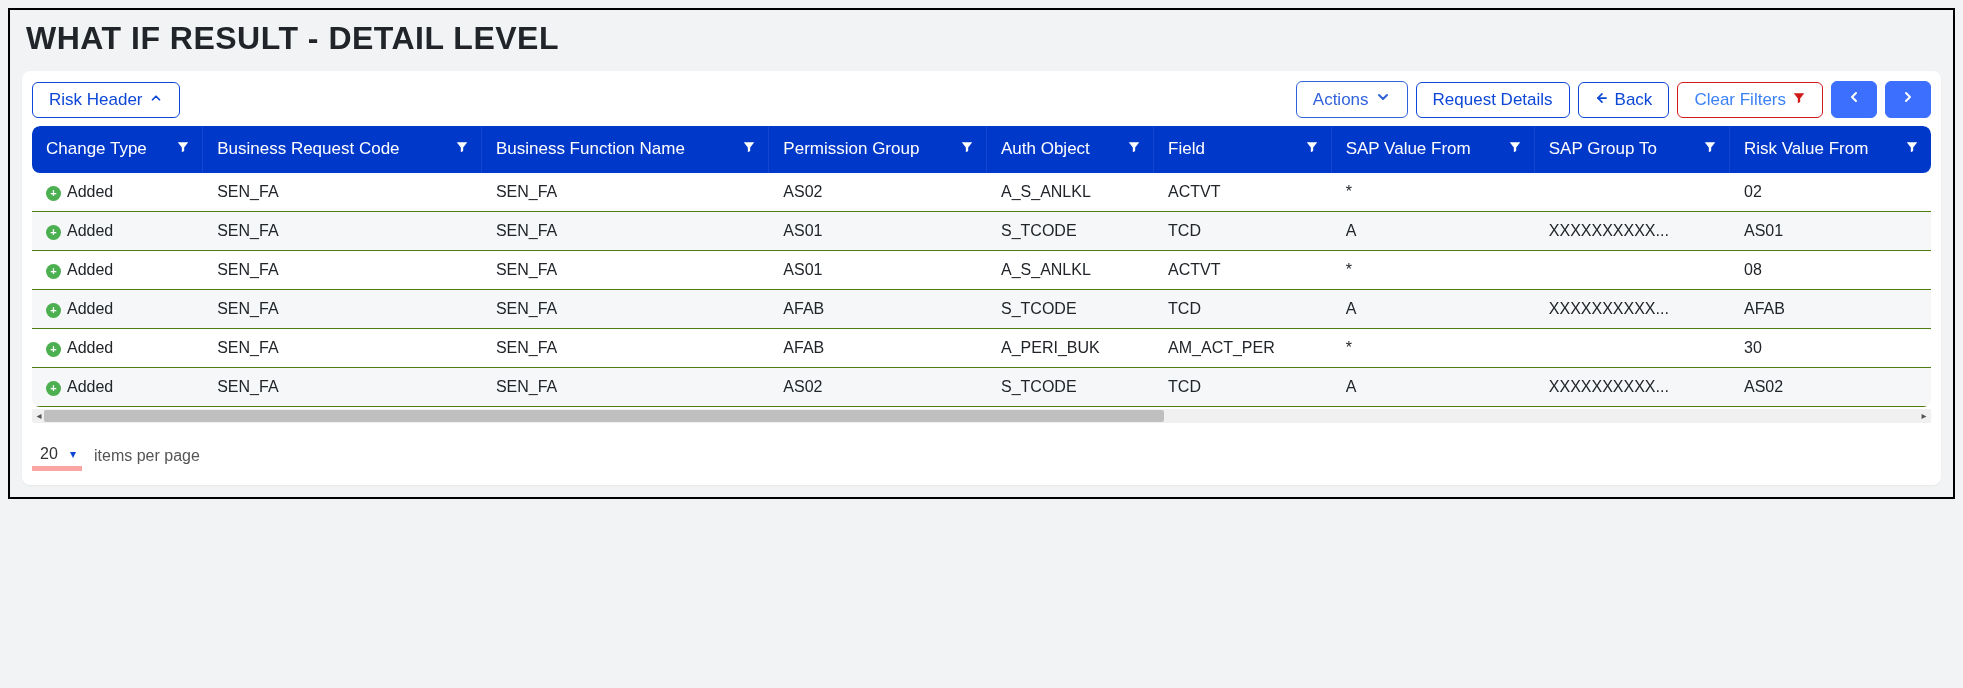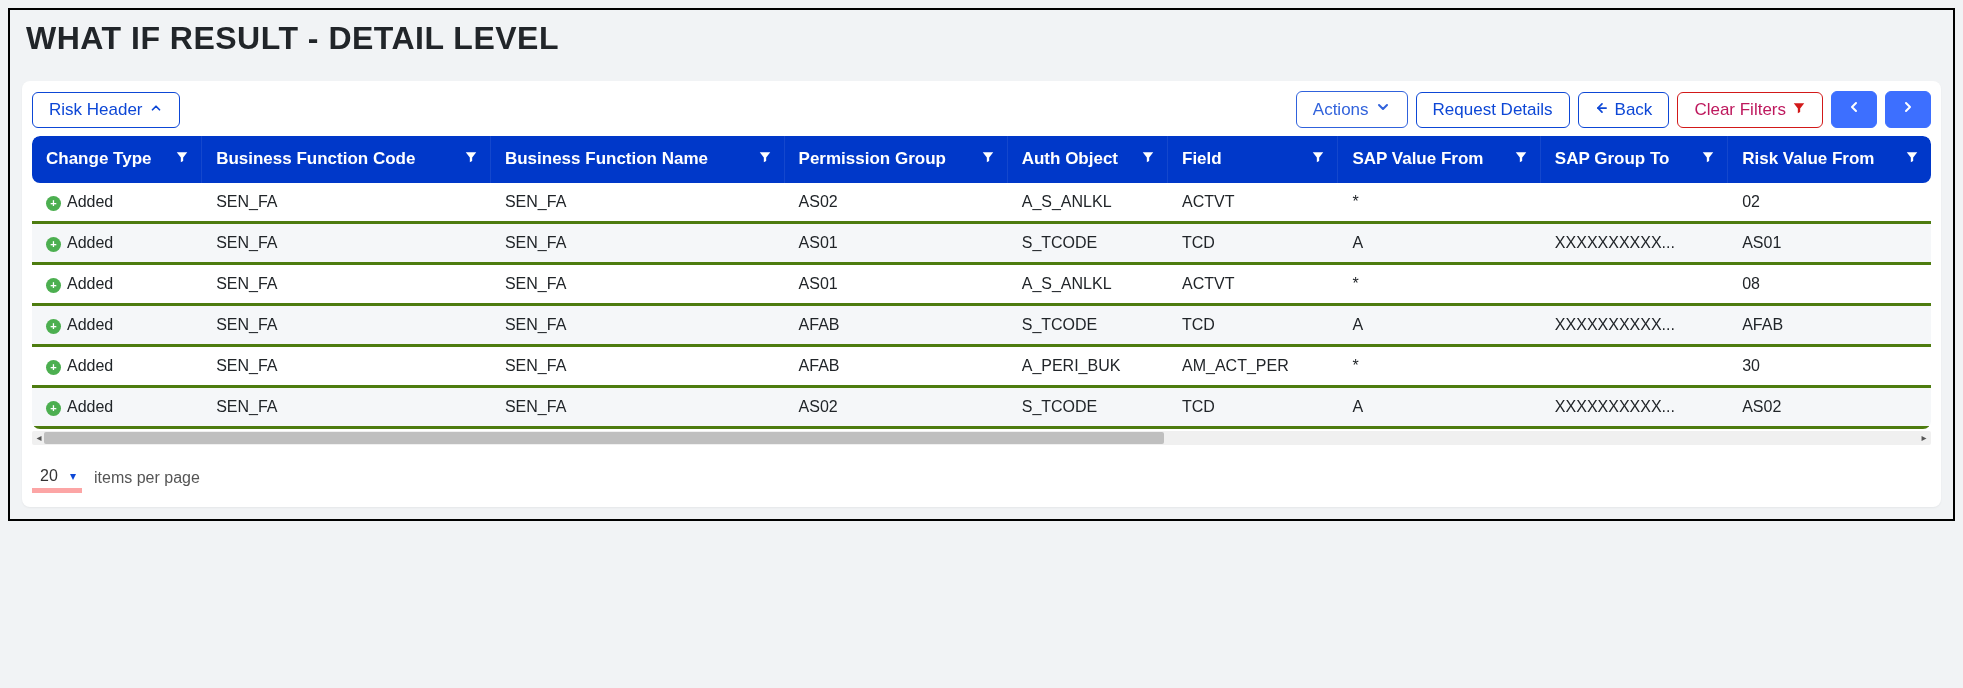"WHAT IF RESULT - DETAIL" .page-header { padding: 6px 4px 24px 4px -> 6px 4px 14px 4px }
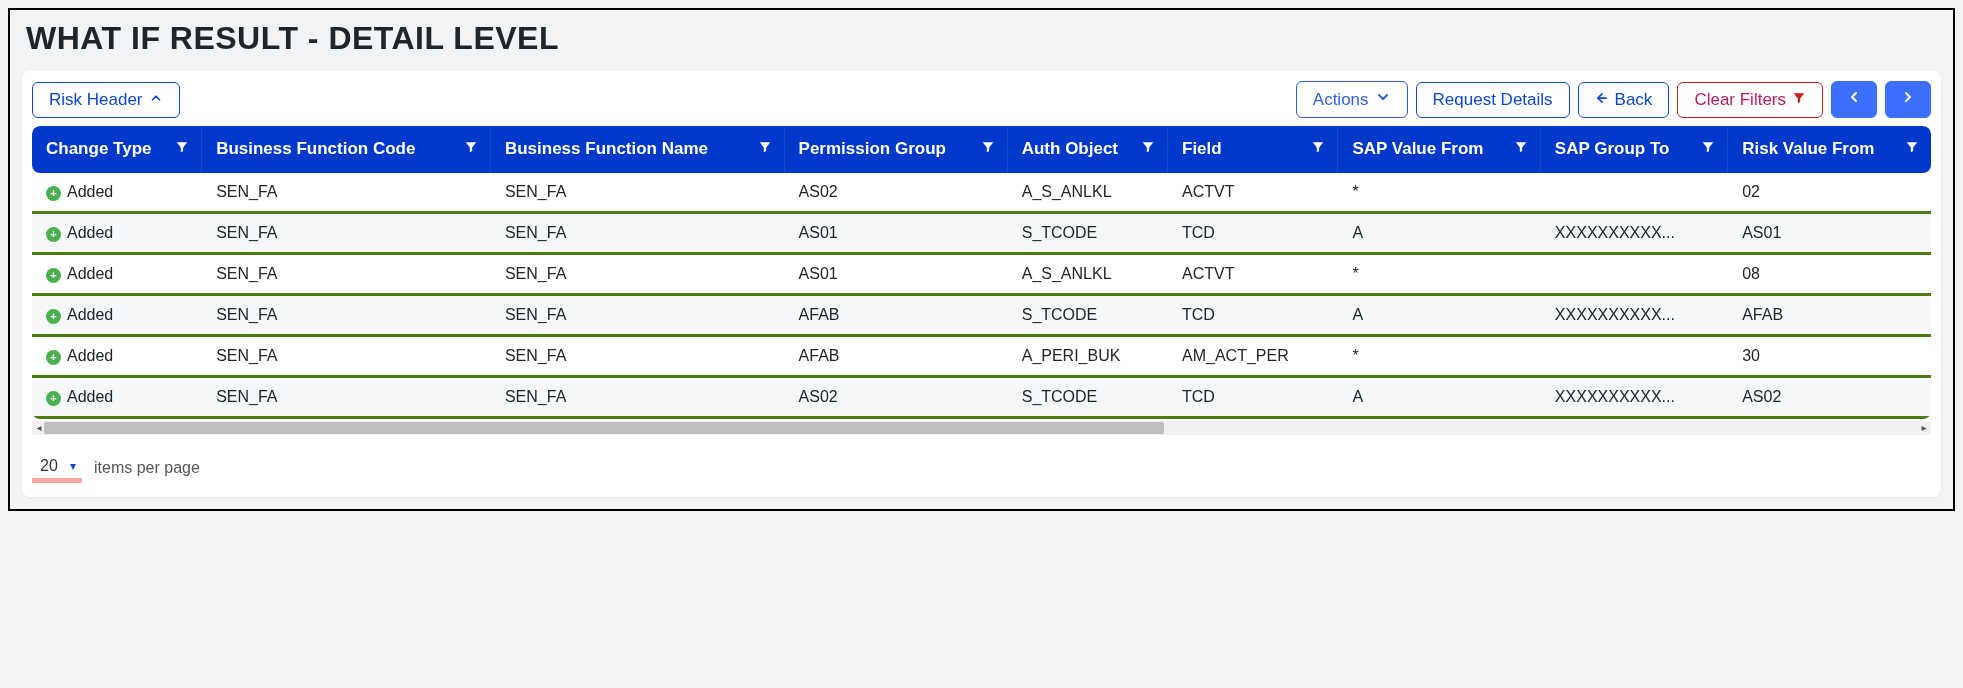"Clear Filters" .btn-danger { color: #be185d -> #3b82f6 }
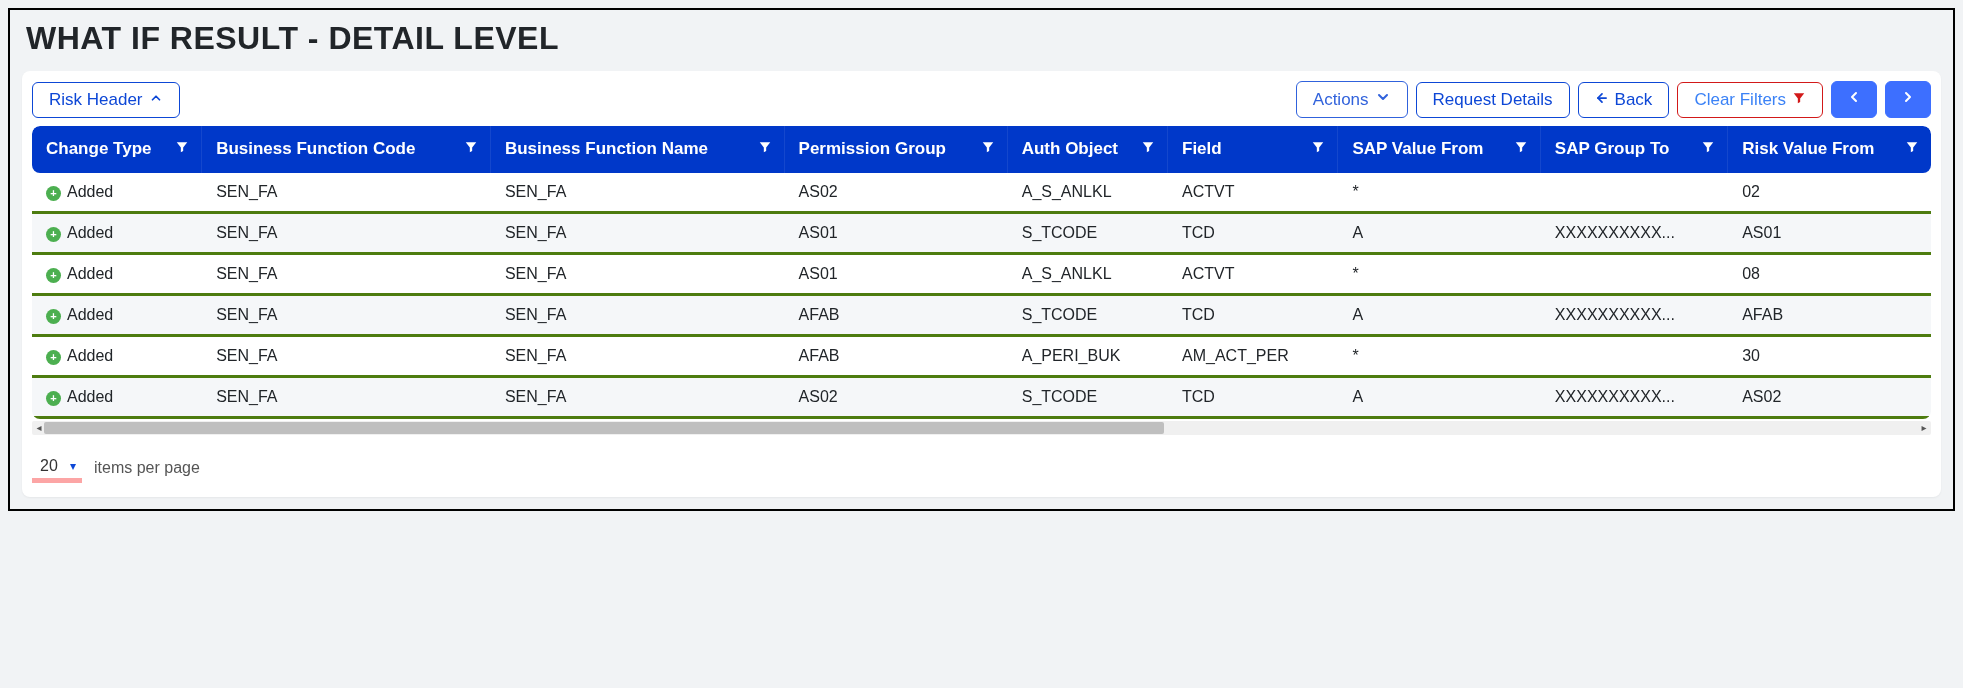"Change Type" thead th { font-weight: 700 -> 400 }
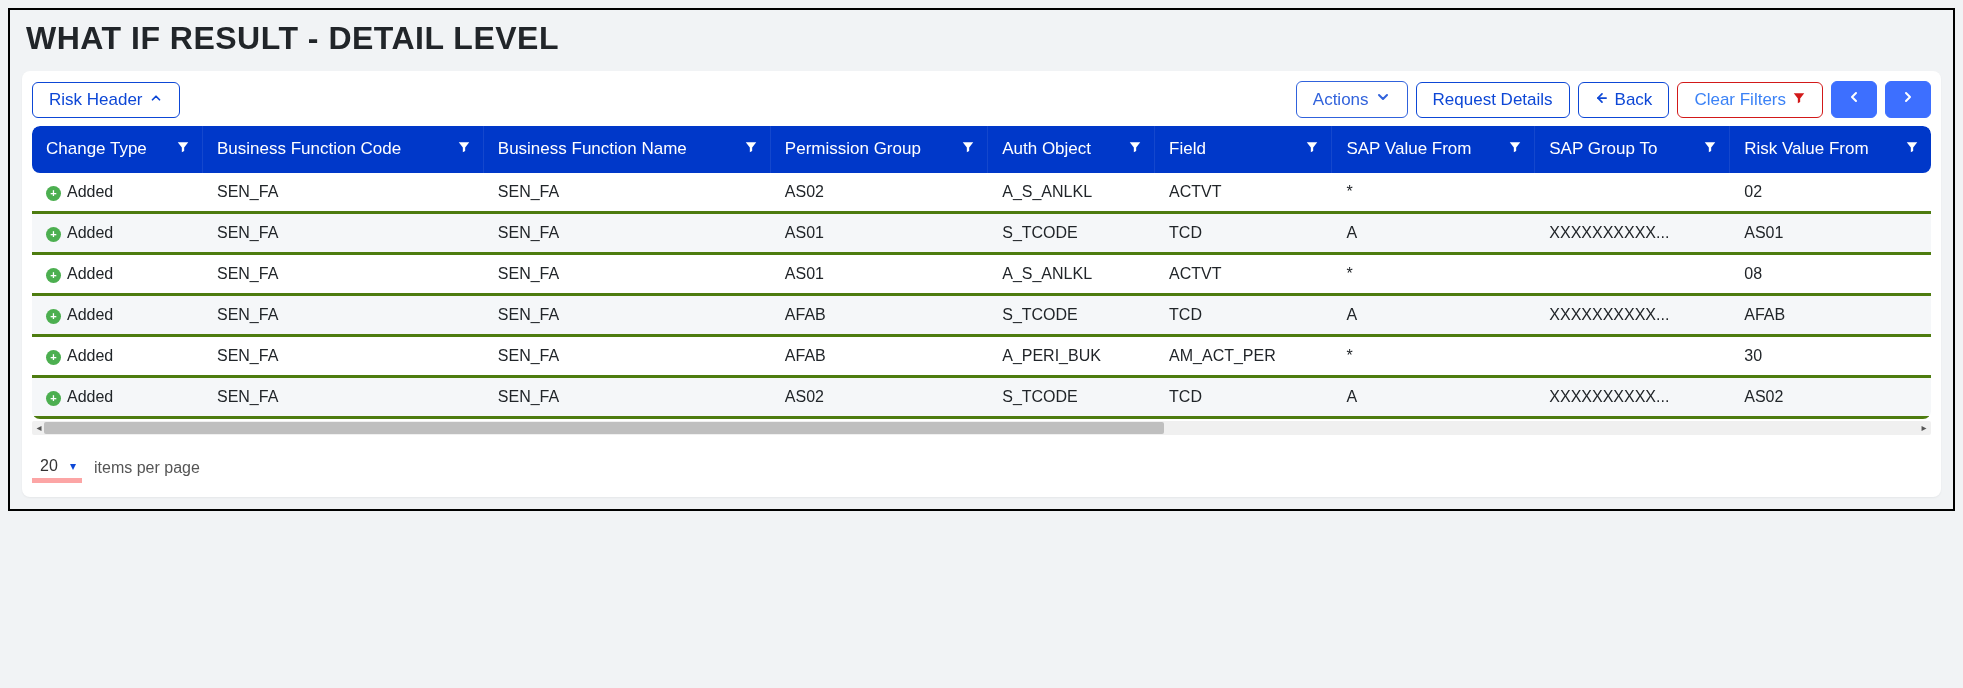"Business Function Code" span { text: Function -> Request }
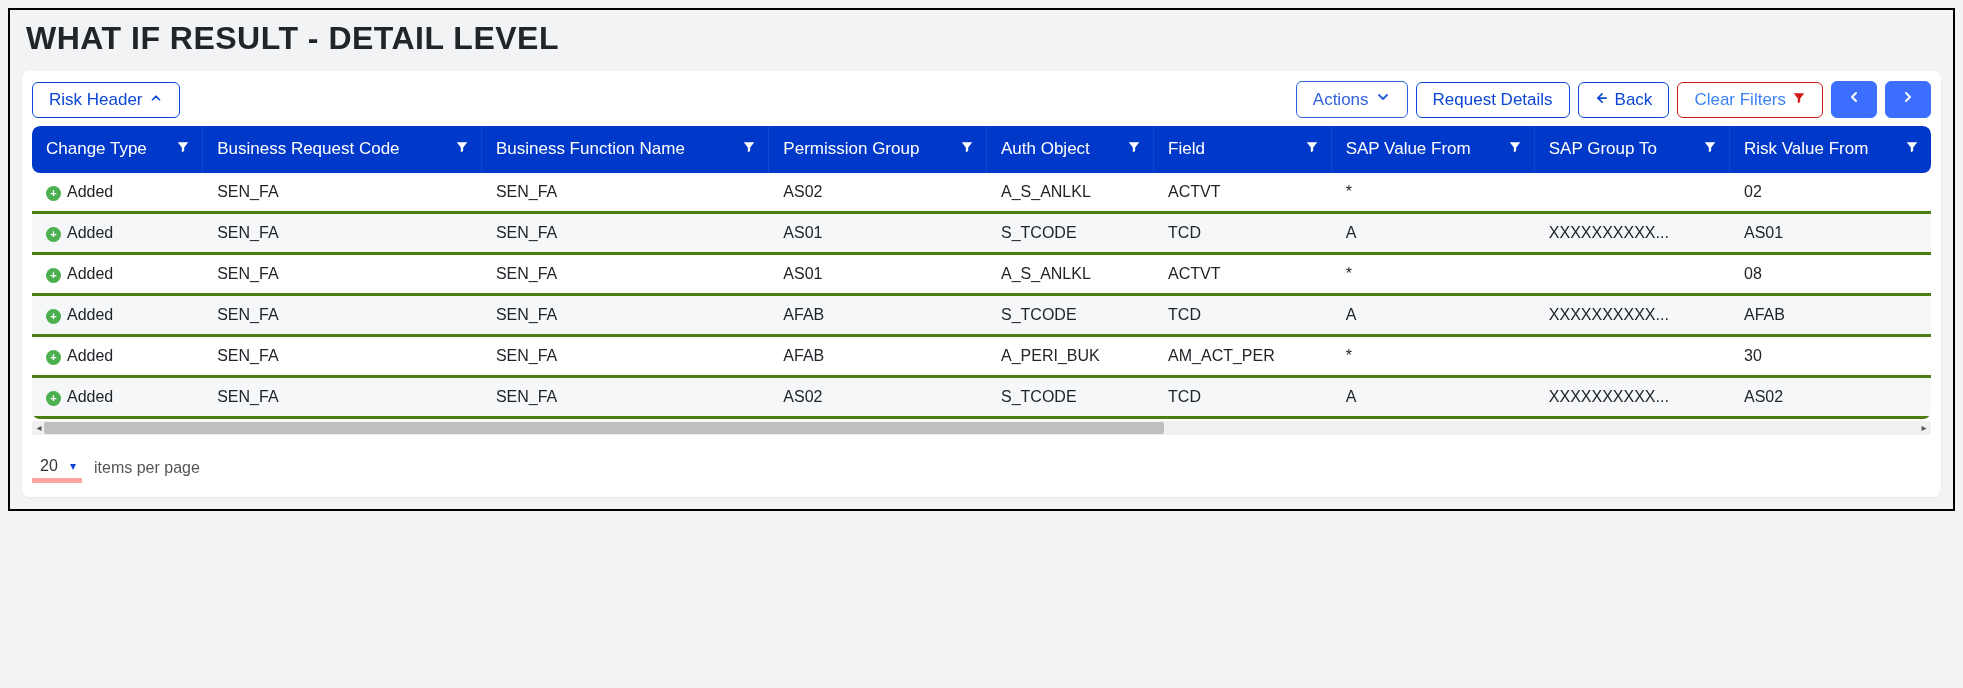"+ Added" tbody td { border-bottom: 3px solid #4d7c0f -> 1px solid #4d7c0f }
